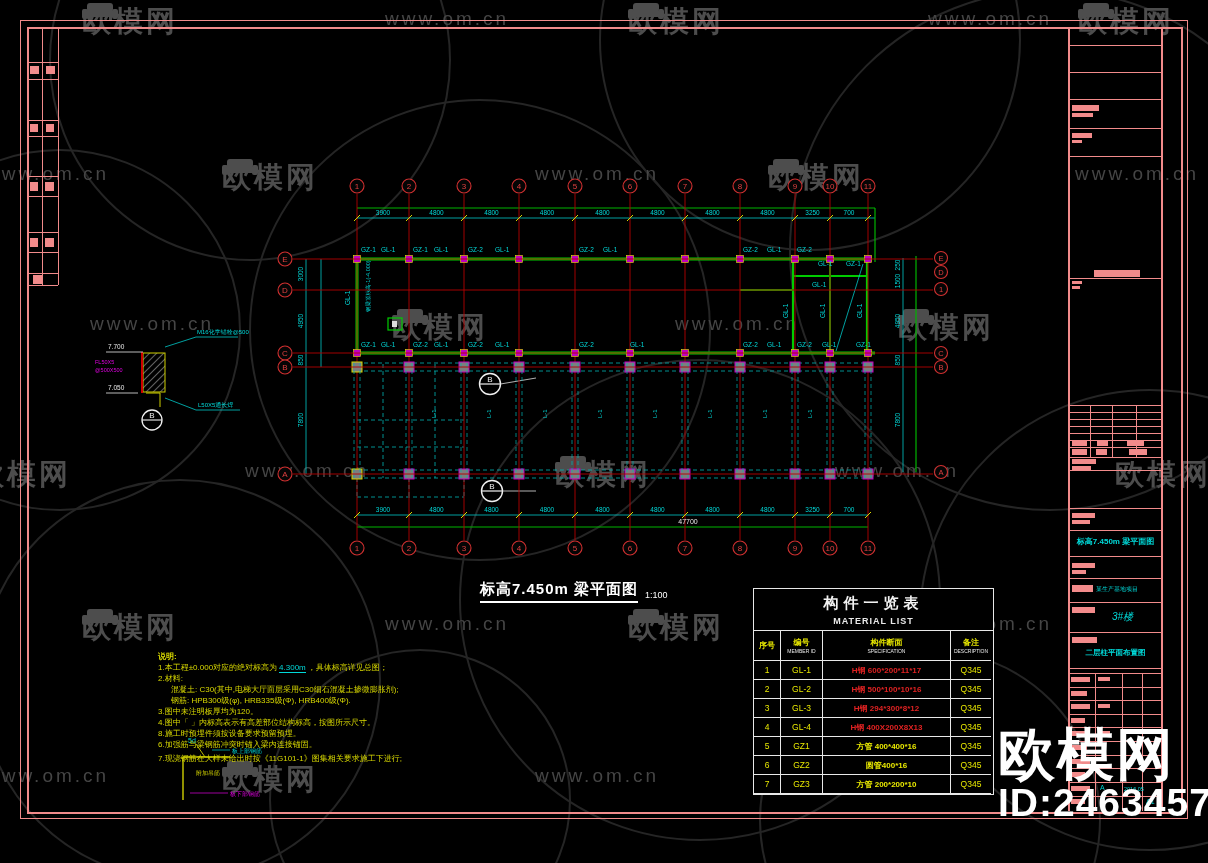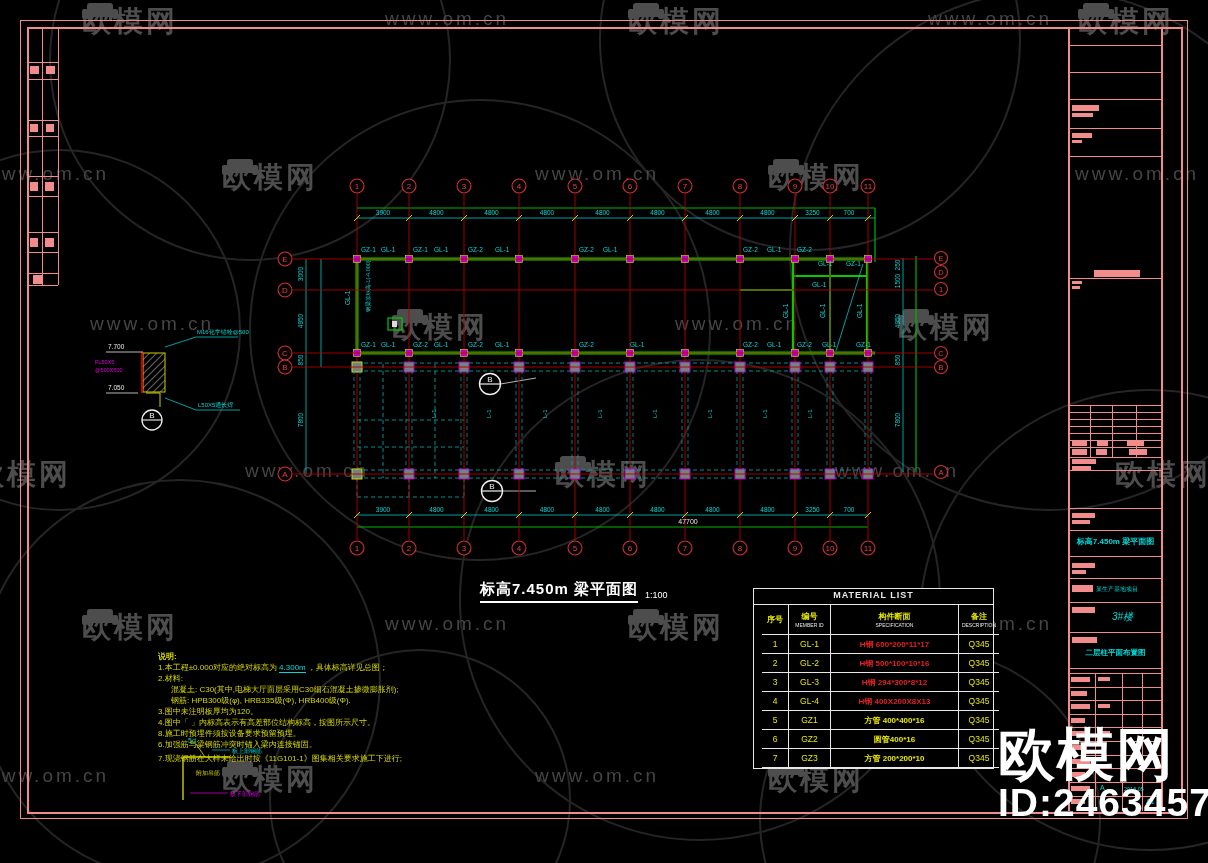"构件一览表" div.mt-title { html: none -> <div>构件一览表</div> }
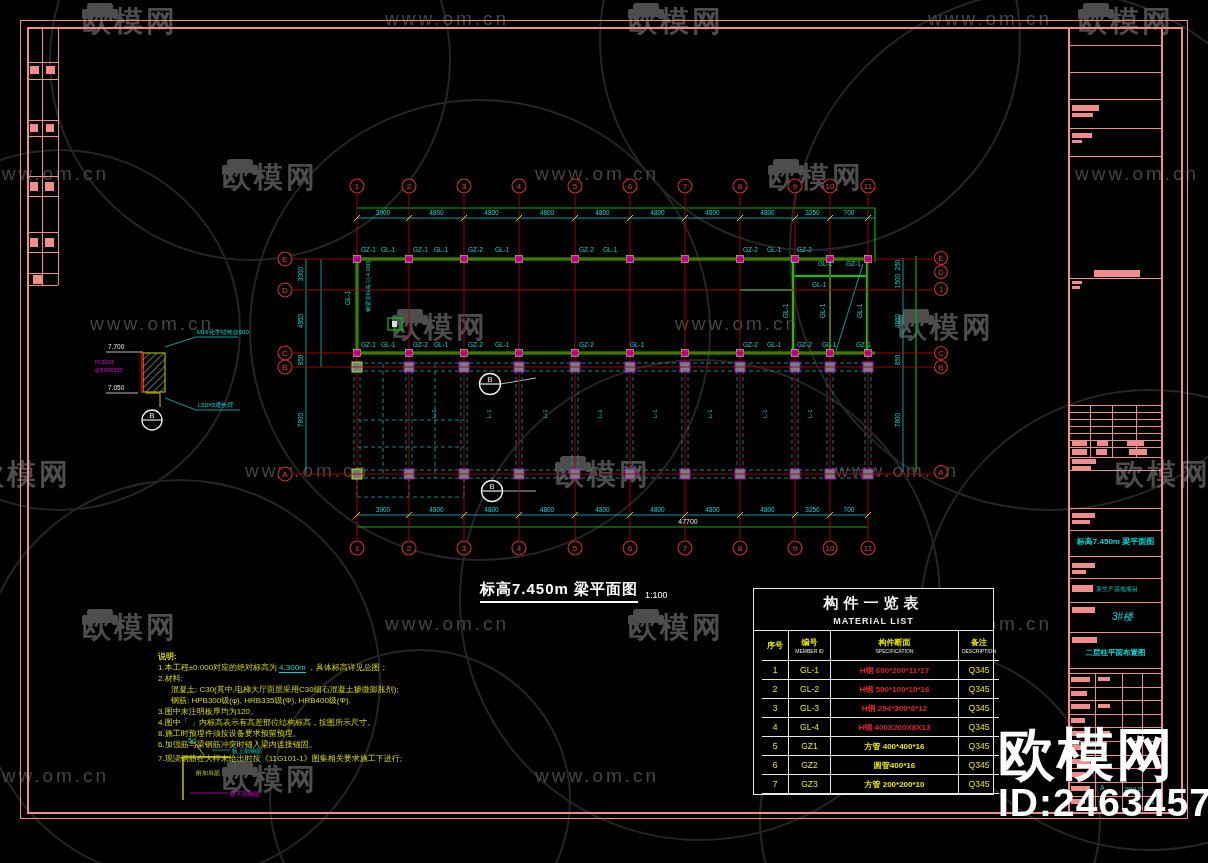"序号" .mt-grid { margin-left: 8px -> none }
